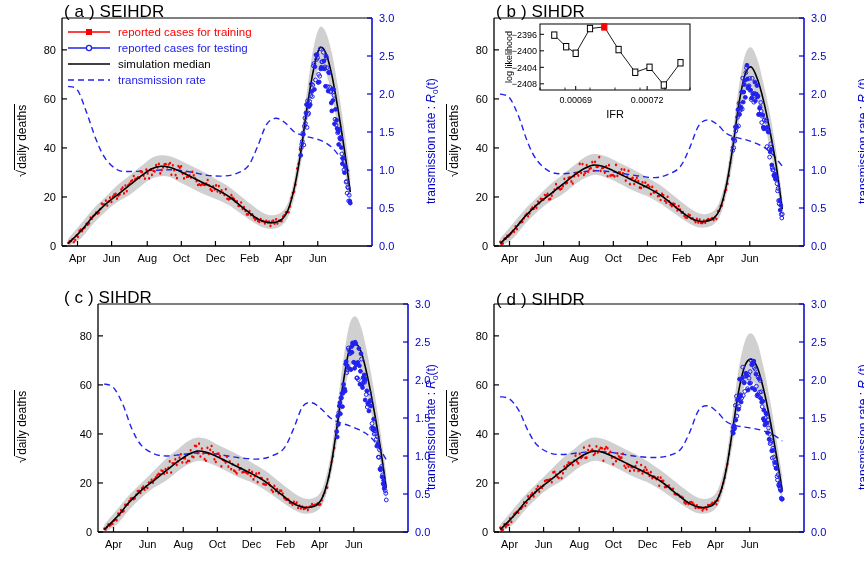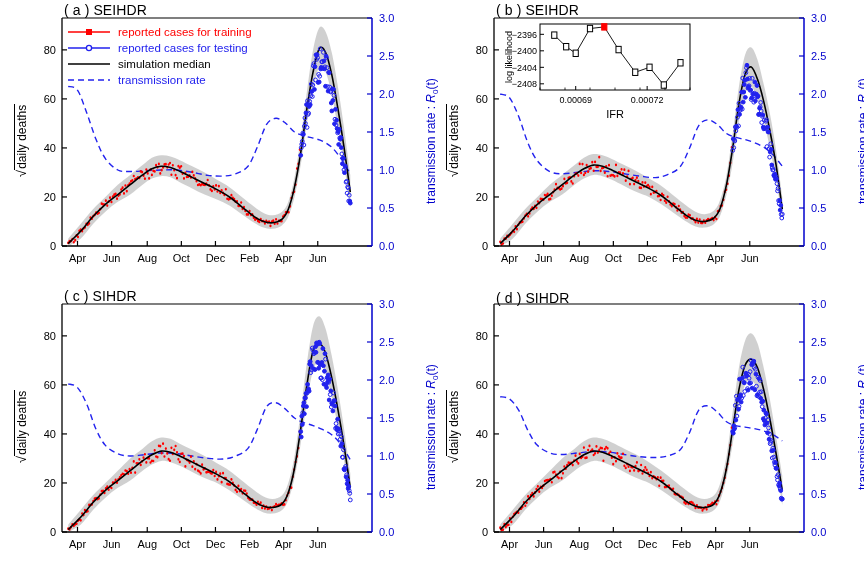"( a ) SEIHDR" .panel-title { font-size: 14px -> 17px }
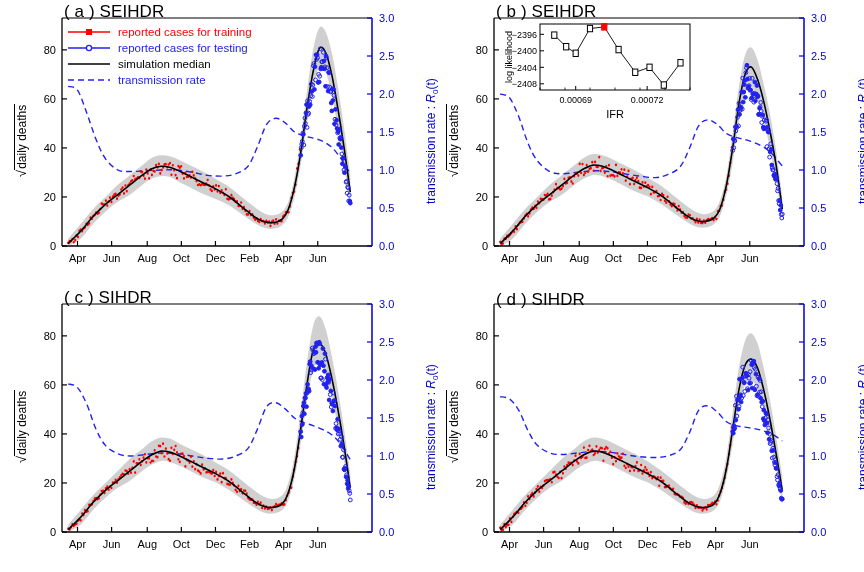"( b ) SEIHDR" div.panel-title { text: SEIHDR -> SIHDR }
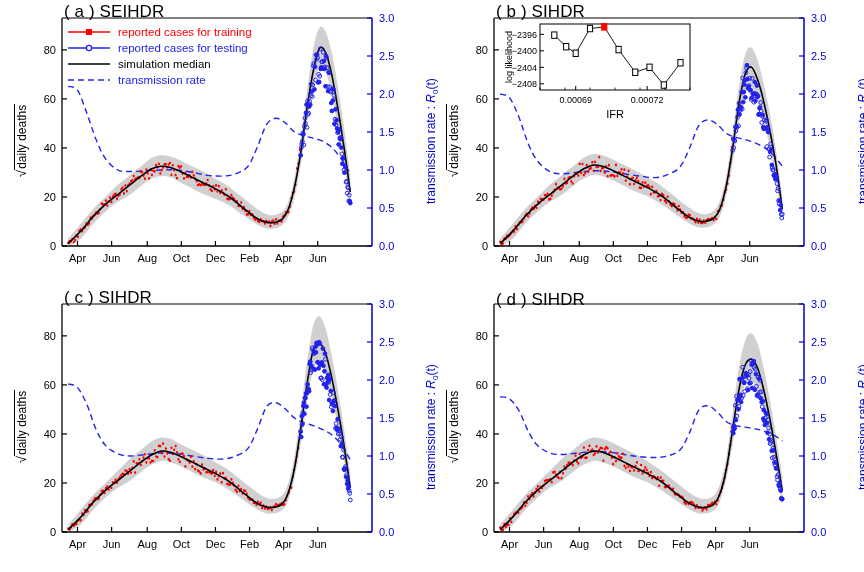"( c ) SIHDR" div.panel { padding-left: none -> 36px }
